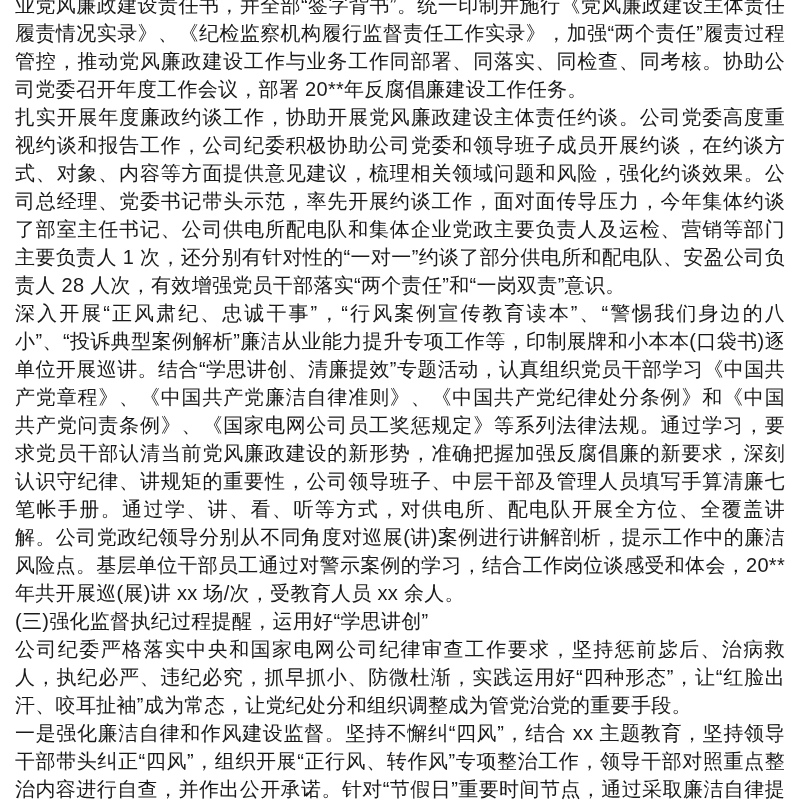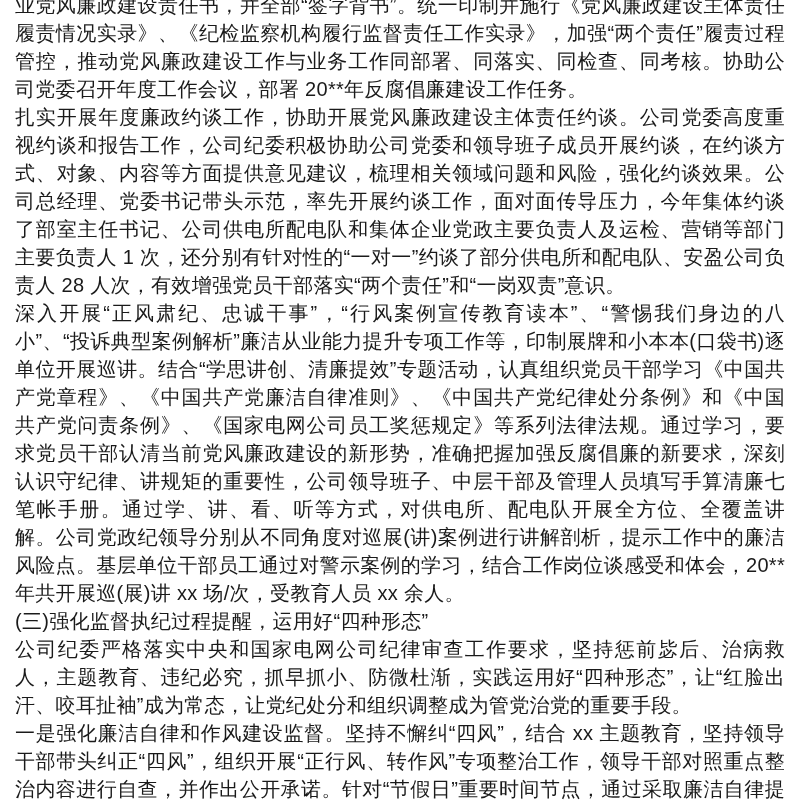"(三)强化监督执纪过程提醒，运用好“四种形态”" p { text: 四种形态 -> 学思讲创 }
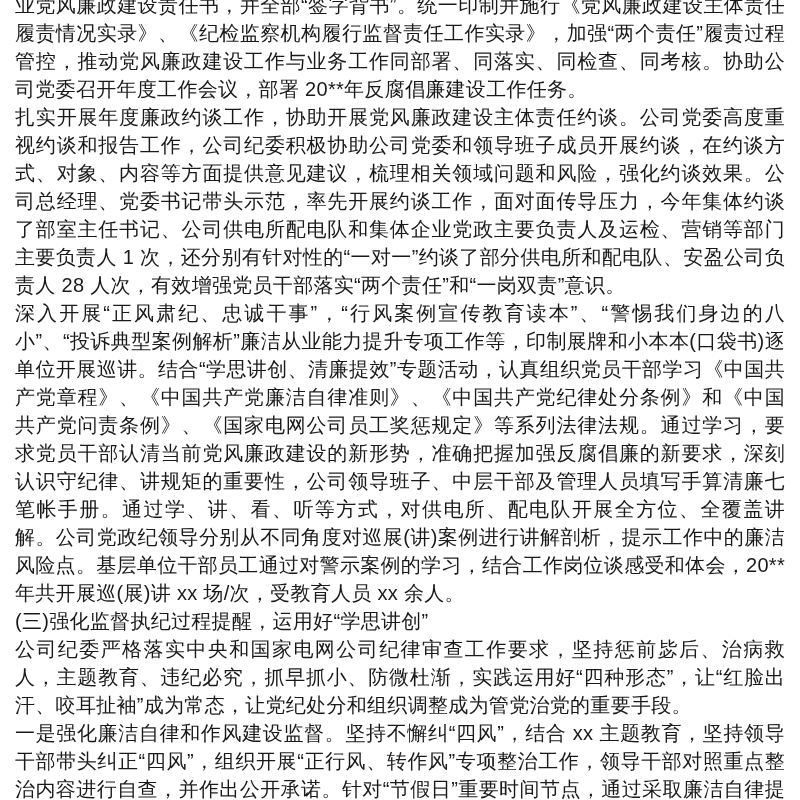"公司纪委严格落实中央和国家电网公司纪律审查工作要求，坚持惩前毖后、治病救人，主题" p { text: 主题教育 -> 执纪必严 }
